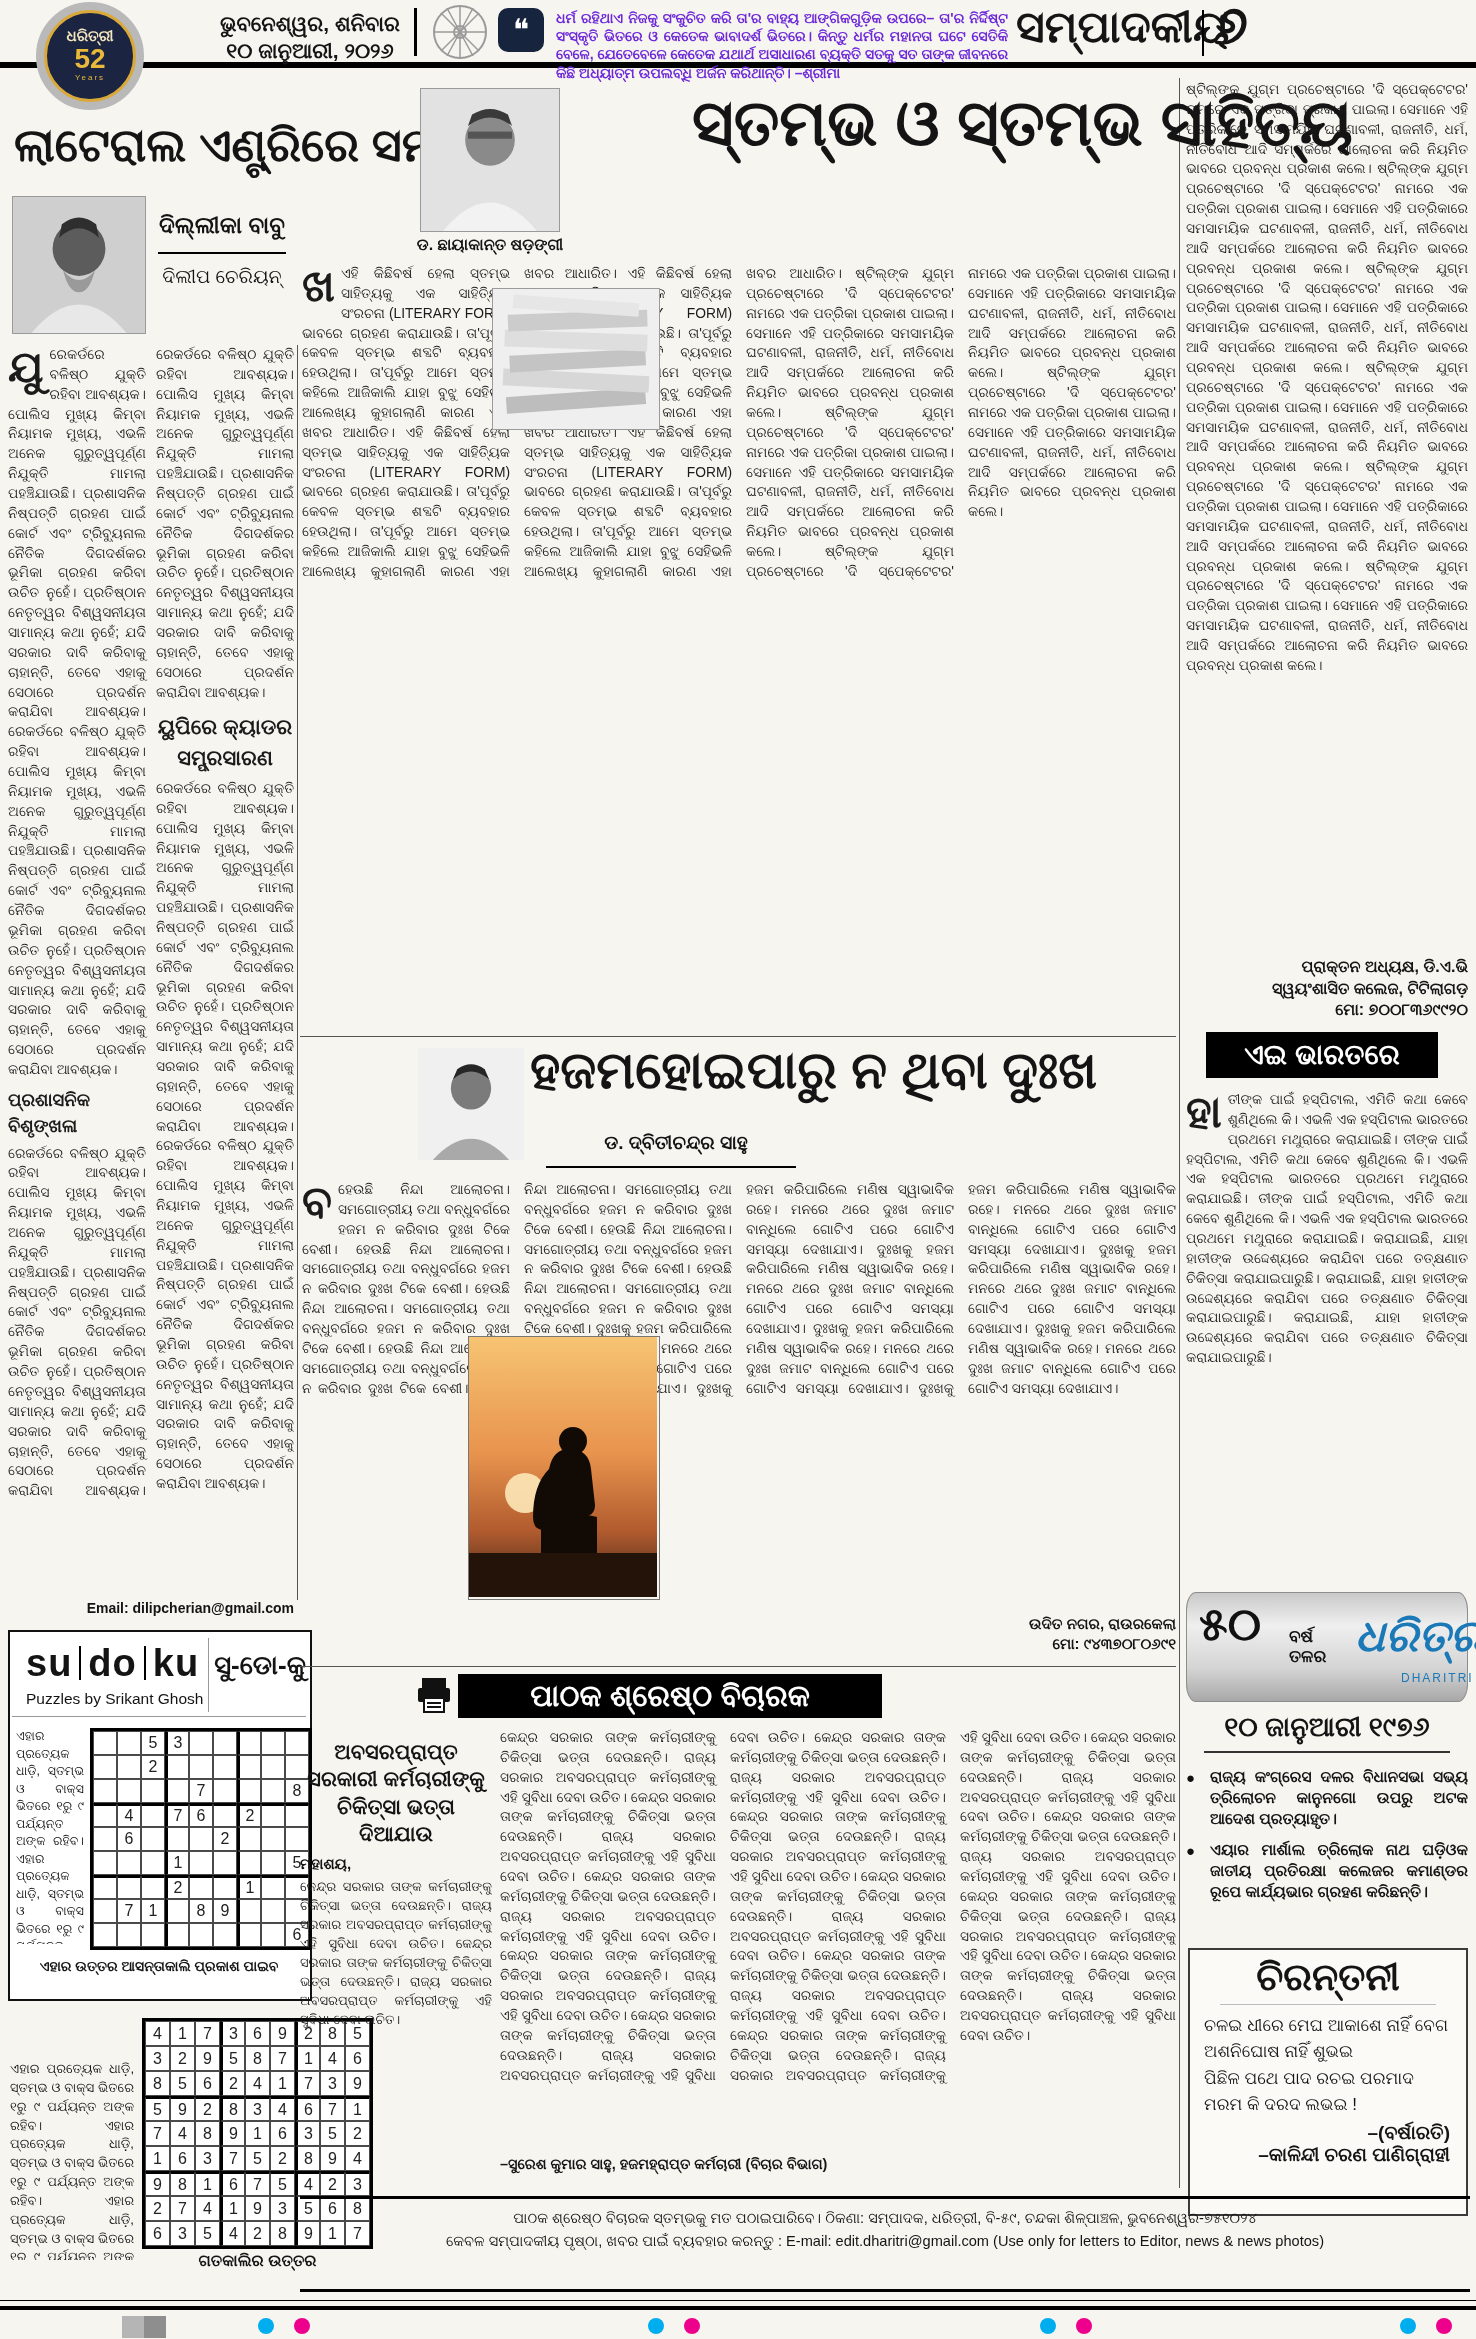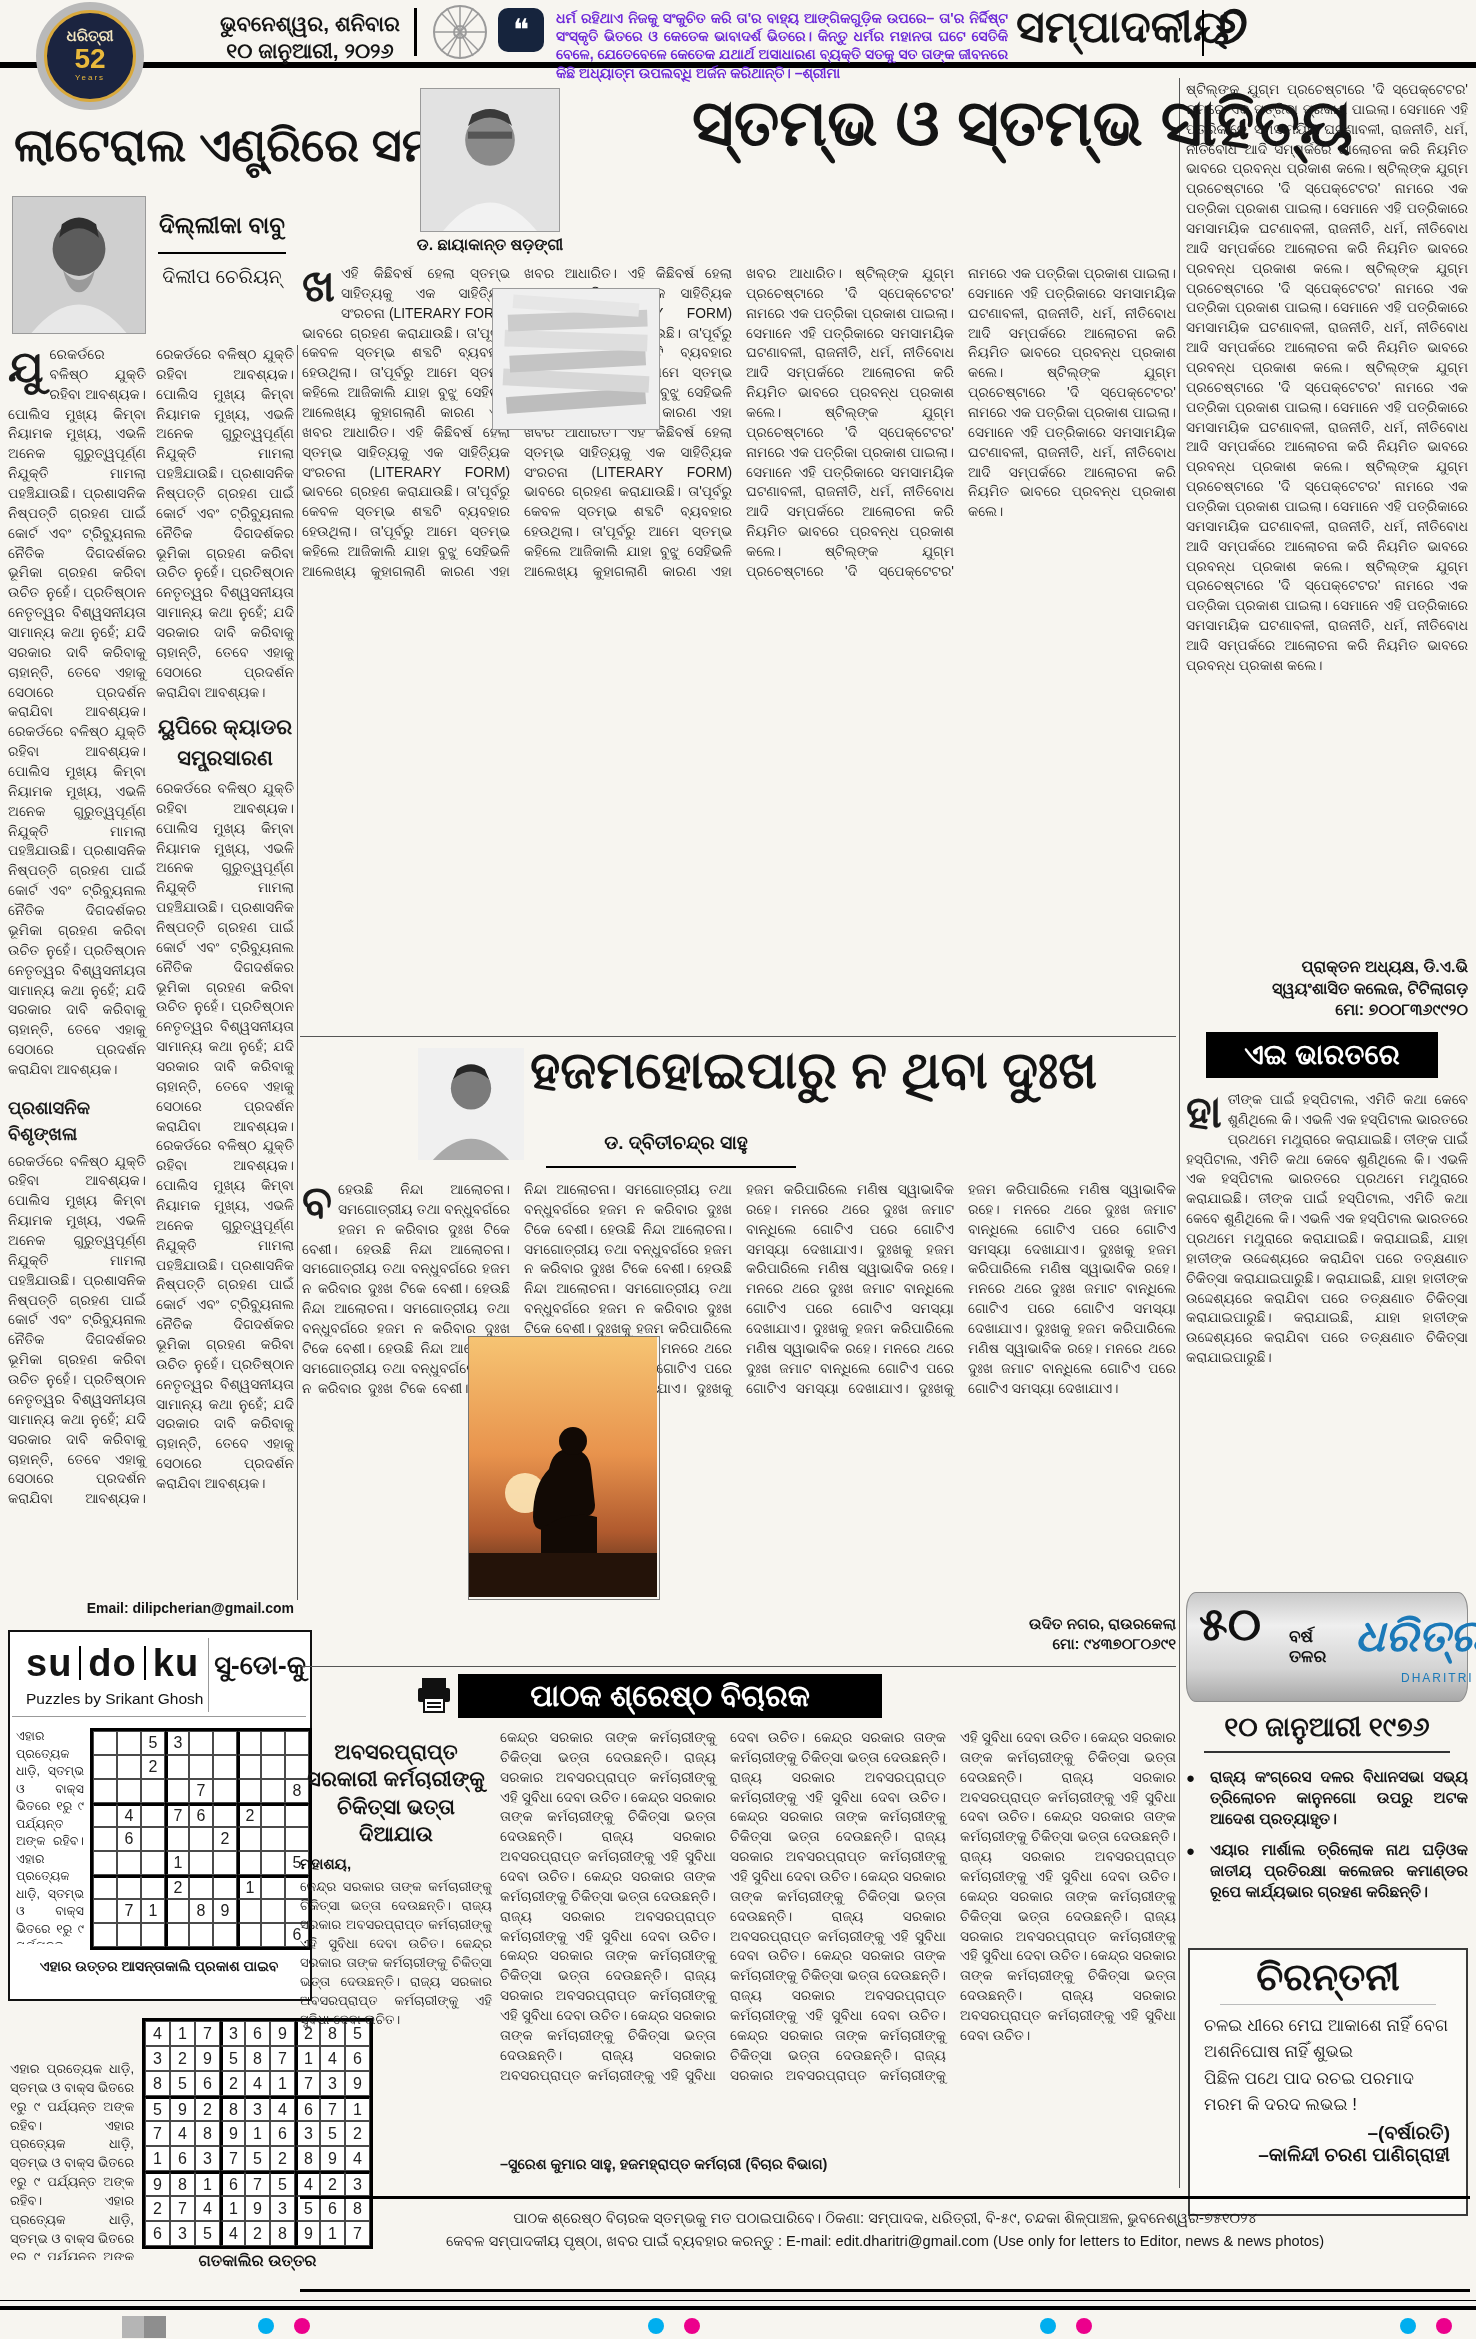"ପ୍ରଶାସନିକ ବିଶୃଙ୍ଖଳା" .subhead { margin: 16px 0 4px 0 -> 8px 0 4px 0 }
